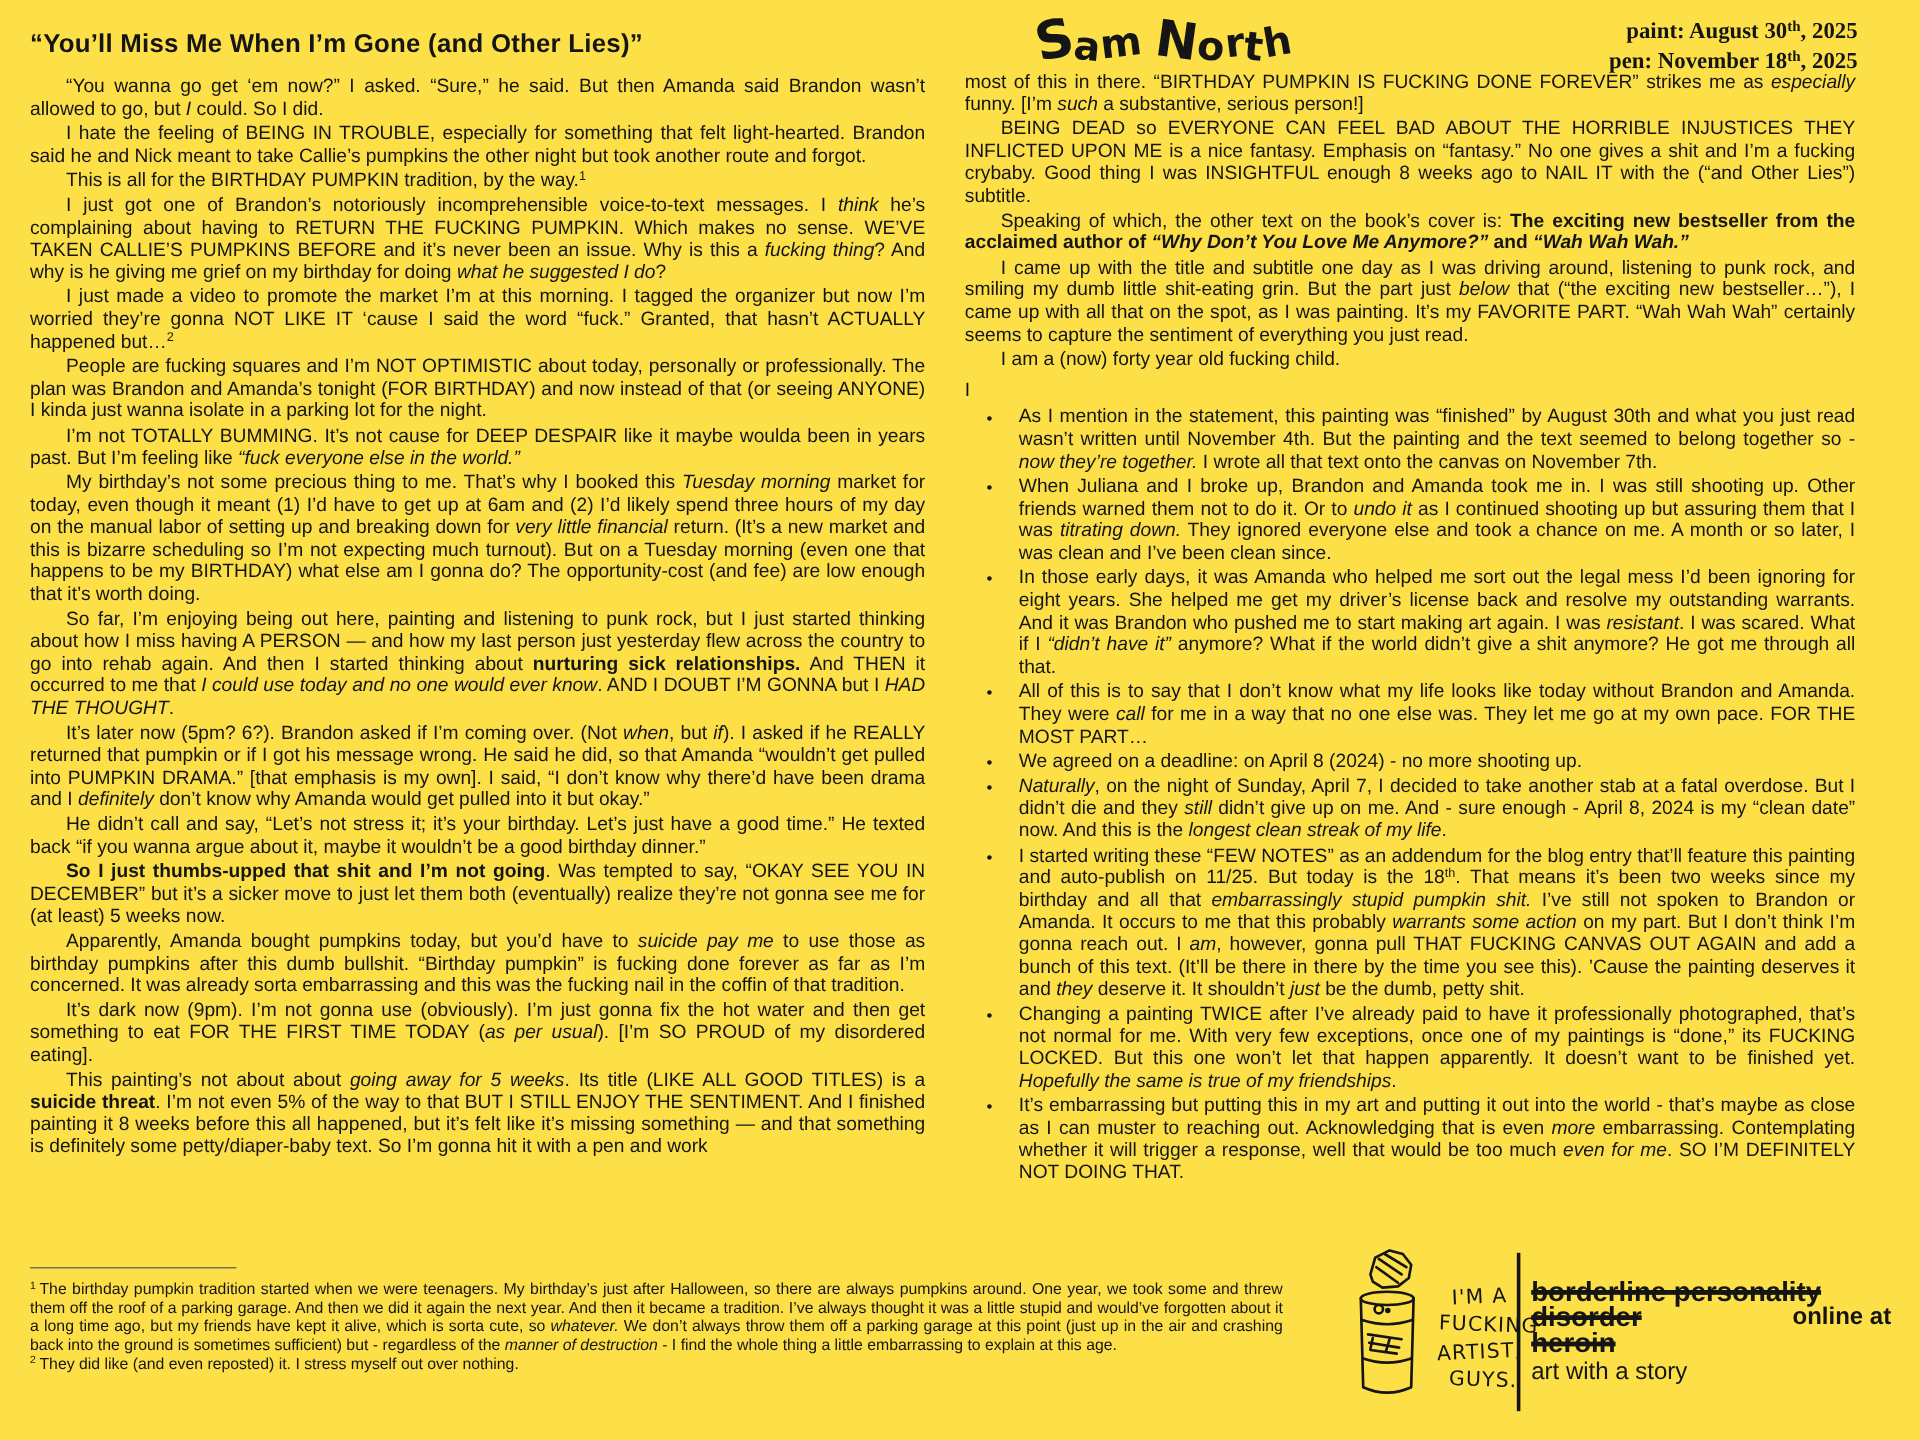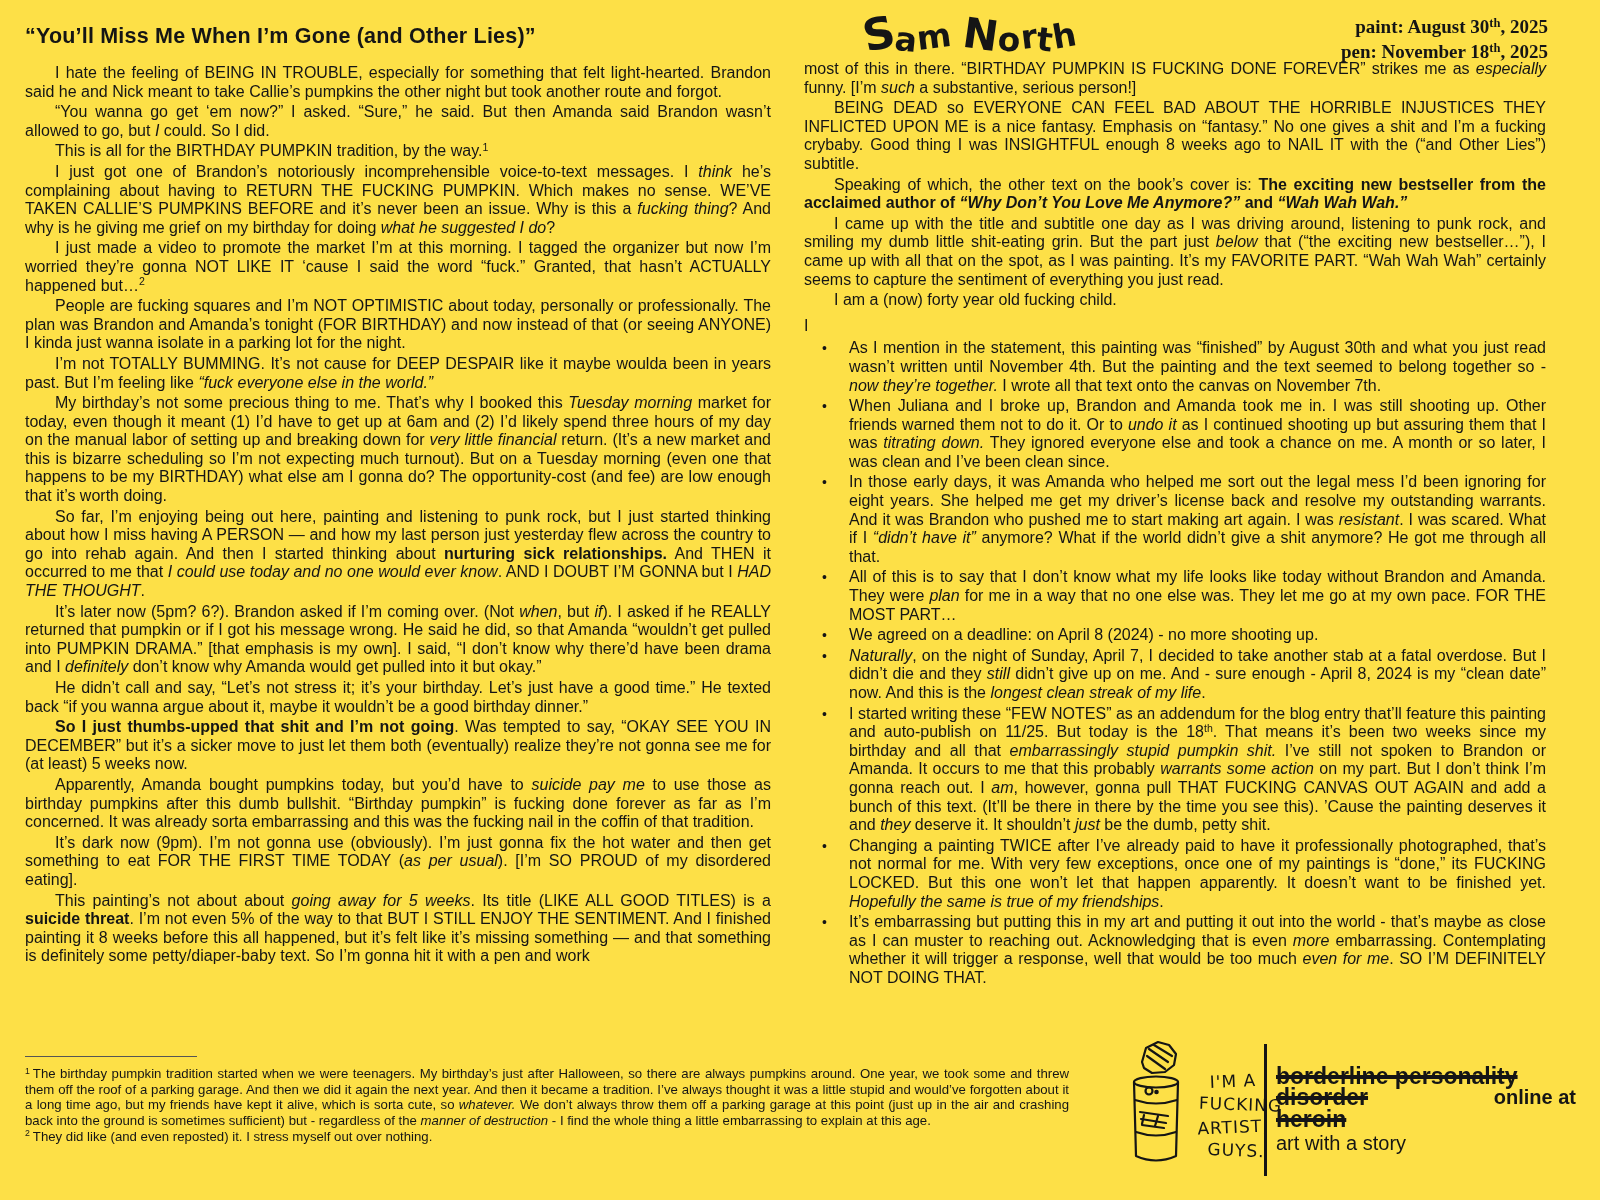"I hate the feeling of" div.para { order: before "“You wanna go get ‘em" -> after "“You wanna go get ‘em" }
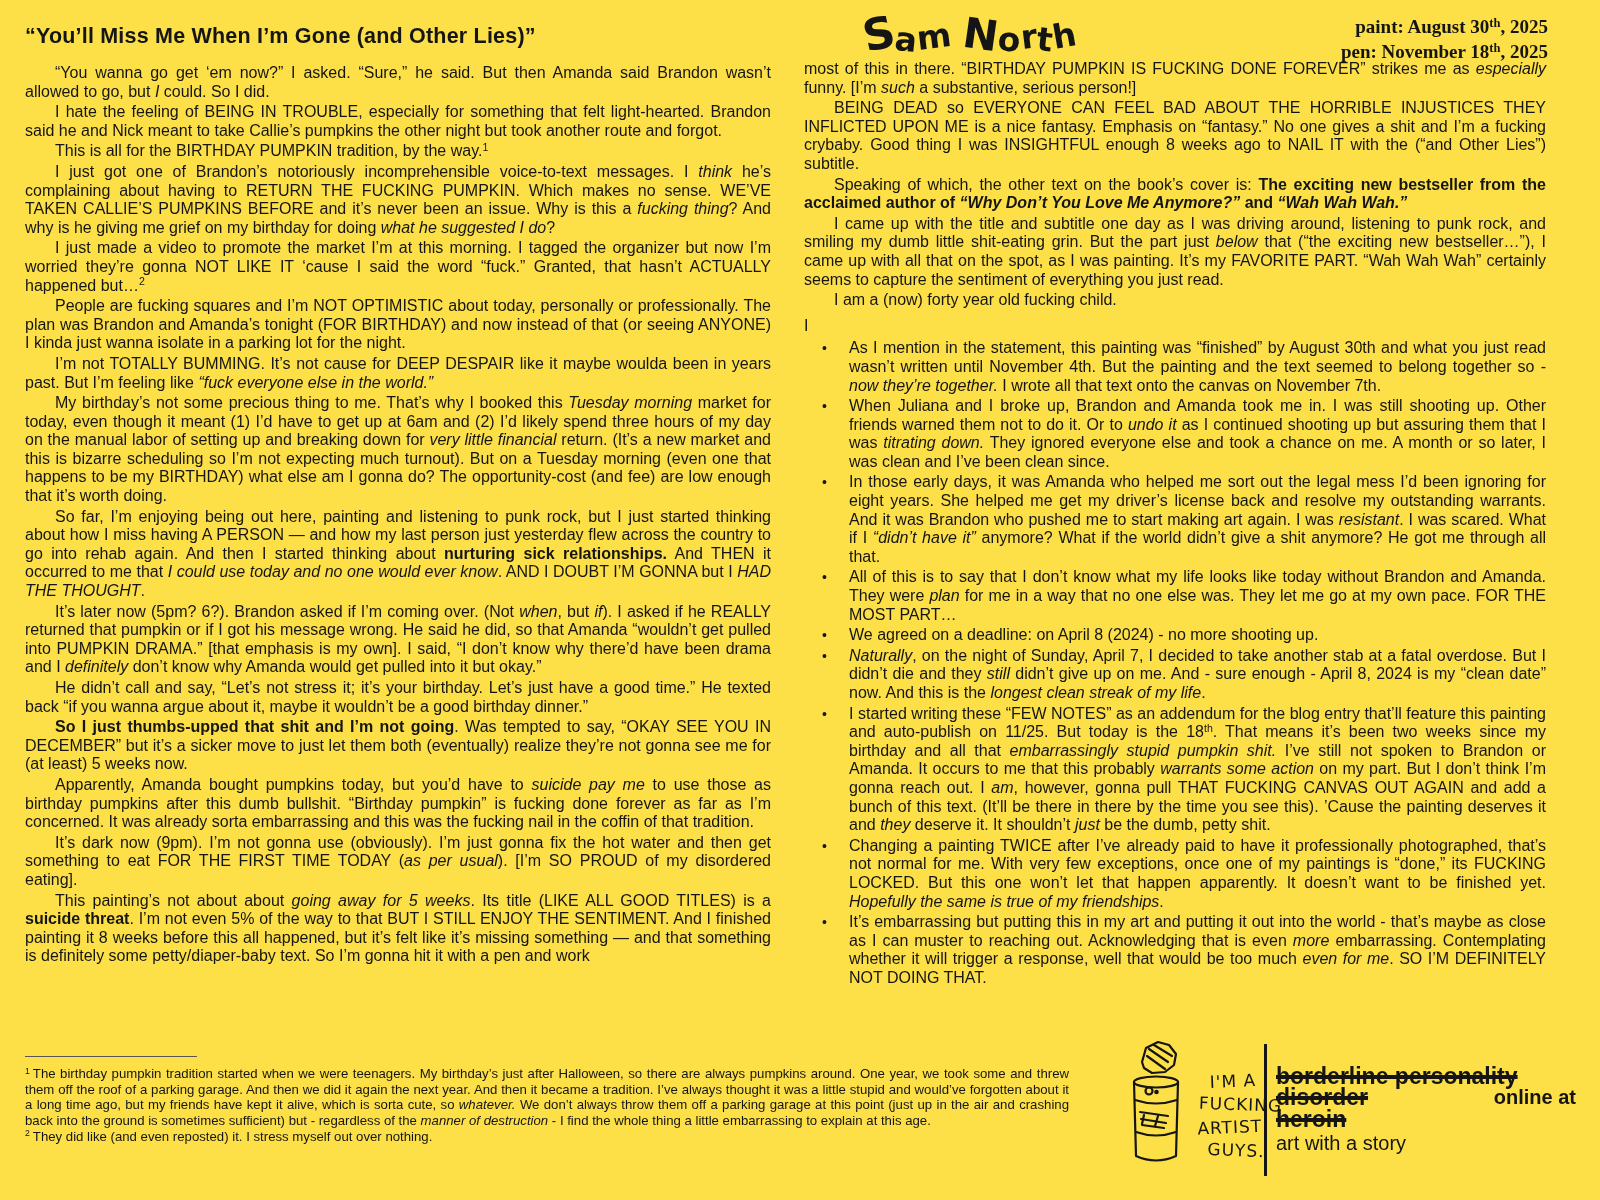"plan" span.i { text: plan -> call }
